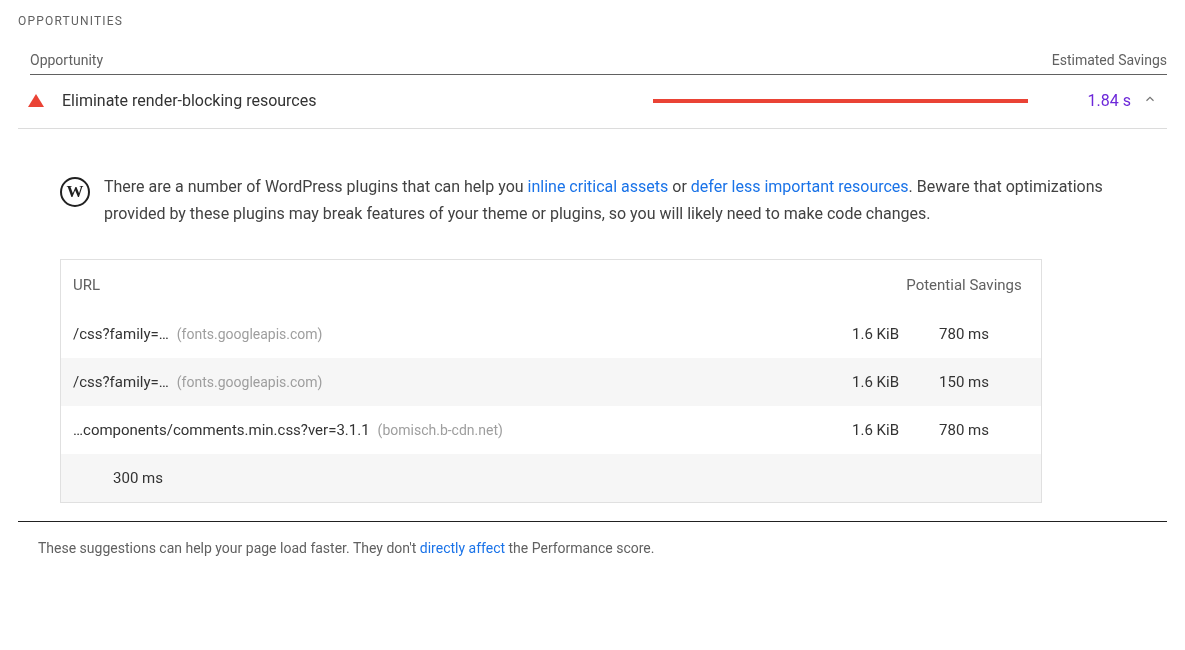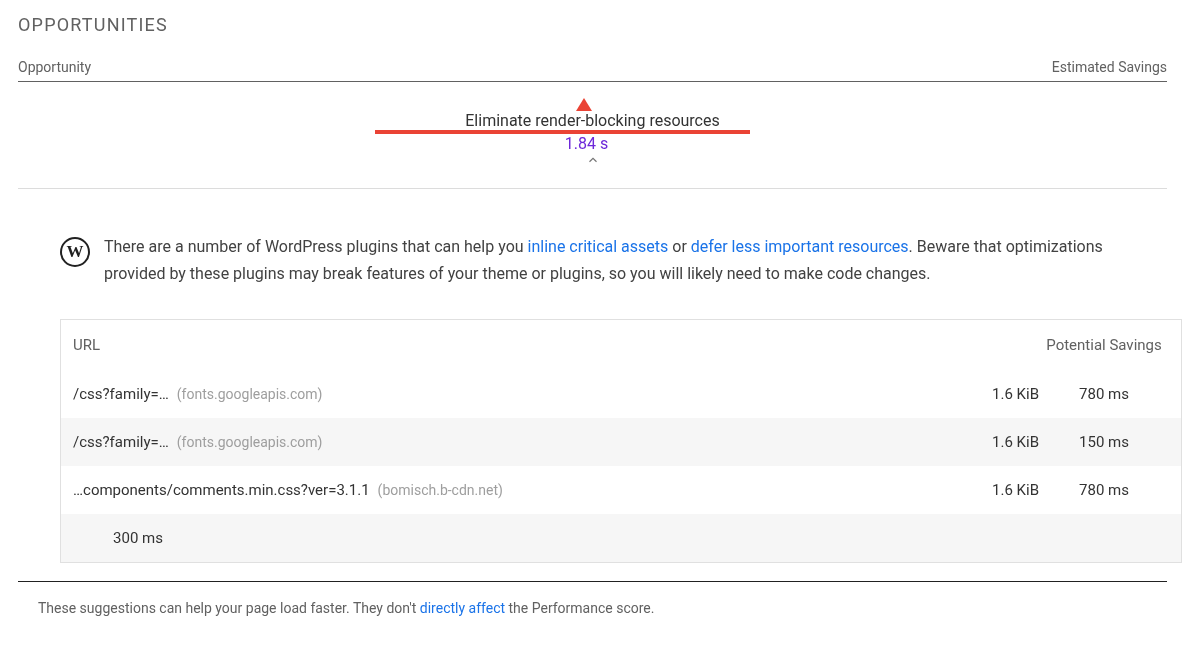"OPPORTUNITIES" .section-title { font-size: 18px -> 12px }
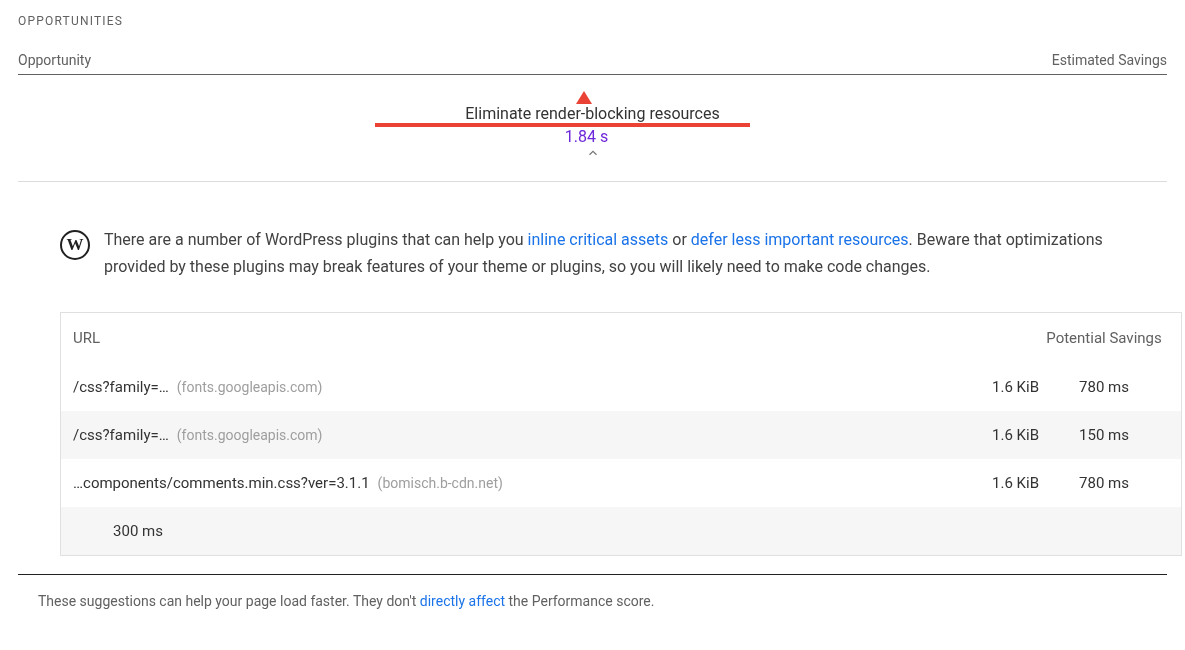"Opportunity" .headers { margin-left: none -> 12px }
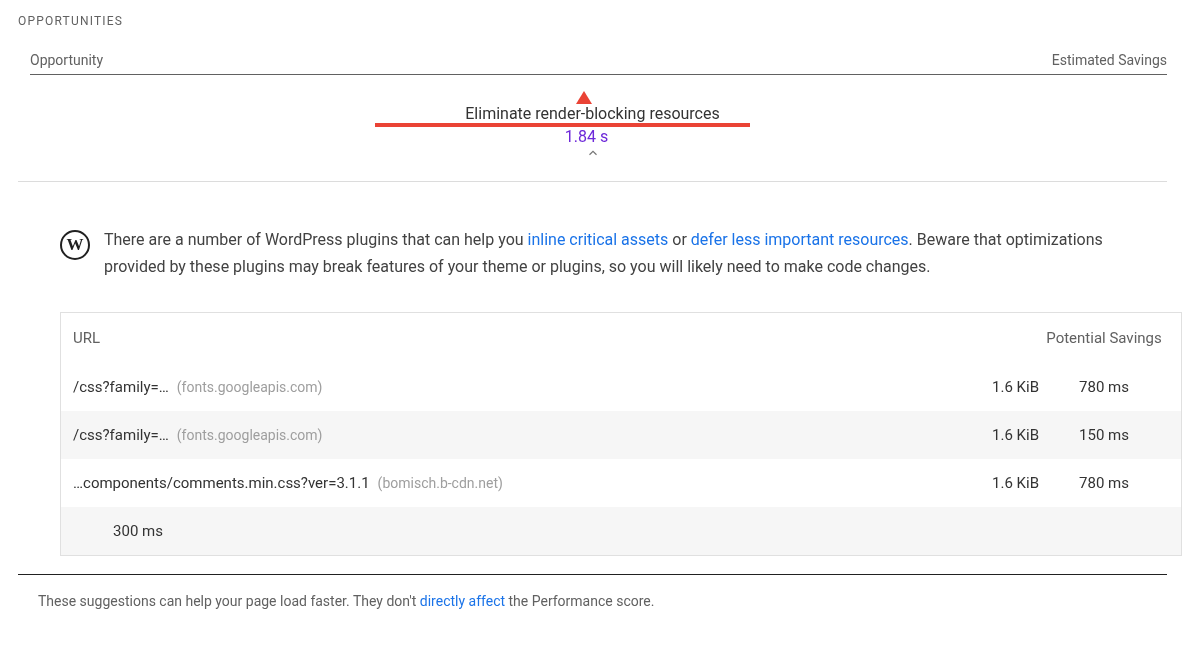"Eliminate render-blocking resources" .opp-row { flex-direction: column -> none }
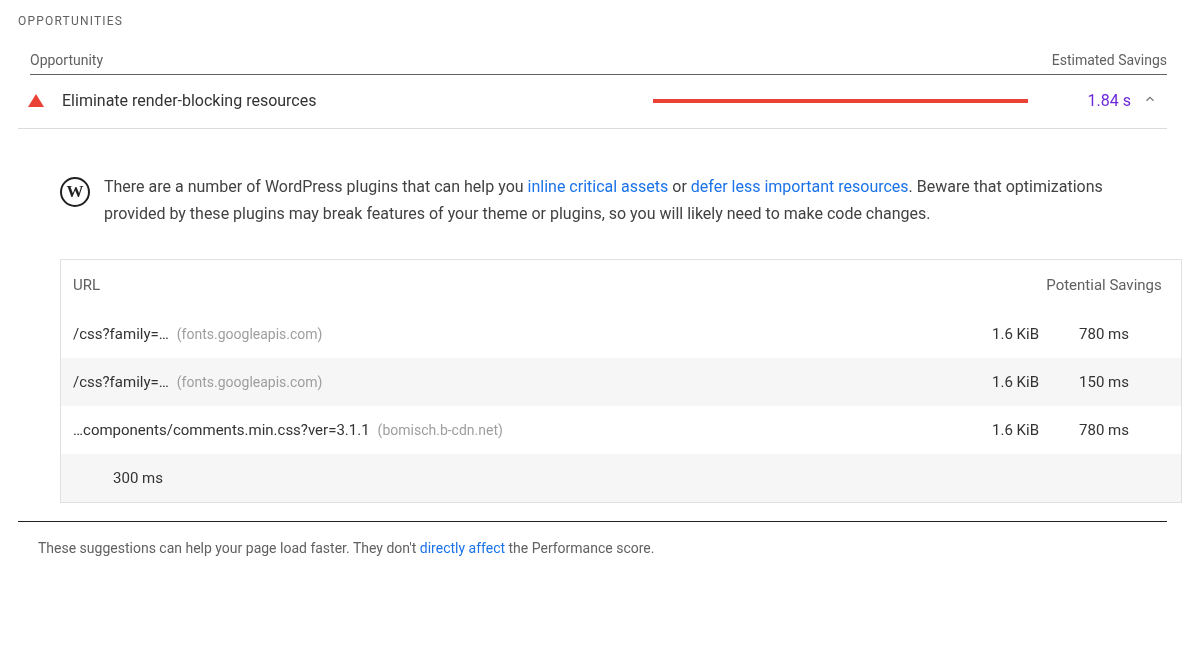"URL" .table { width: 1122px -> 982px }
